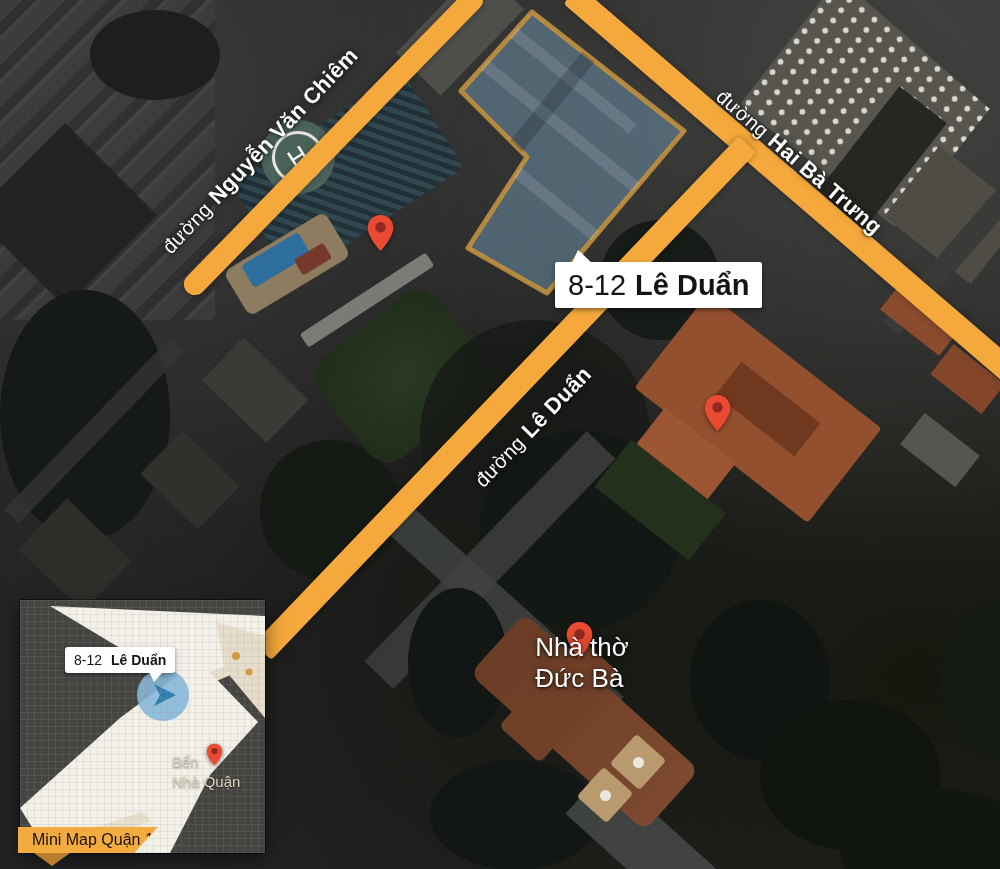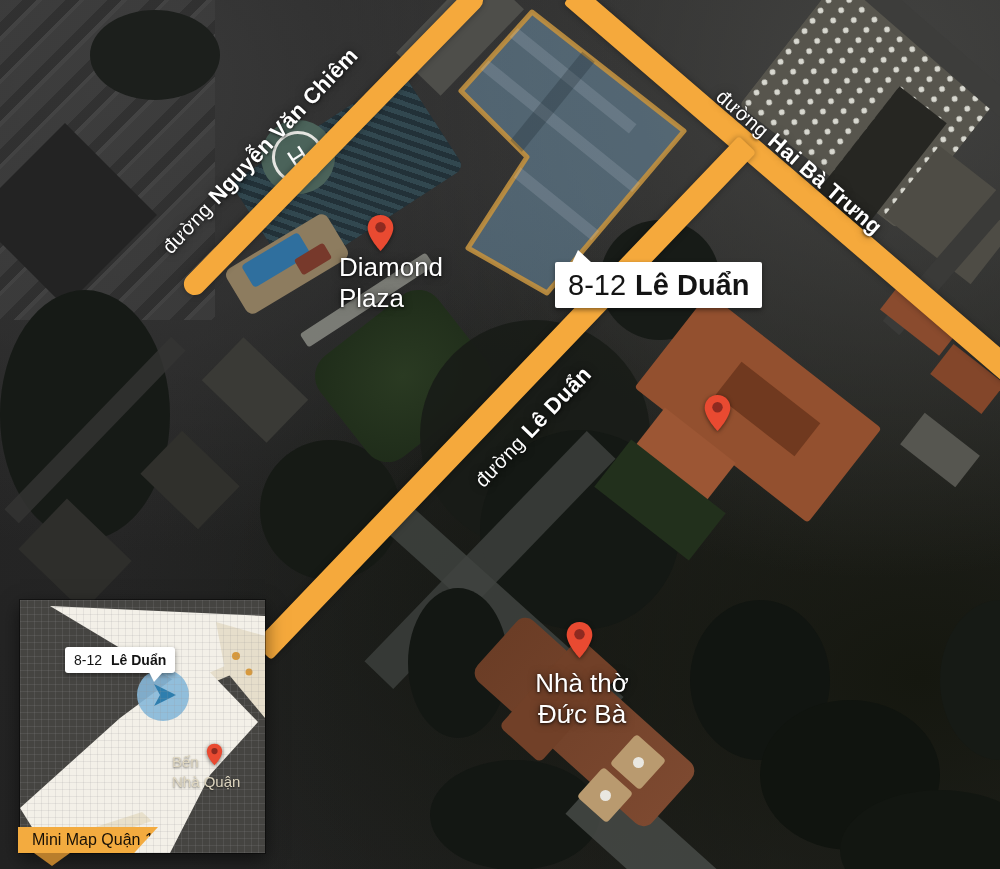"Diamond" div.pin-label { html: <div> <div>Diamond</div> <div>Plaza</div> </div> -> none }
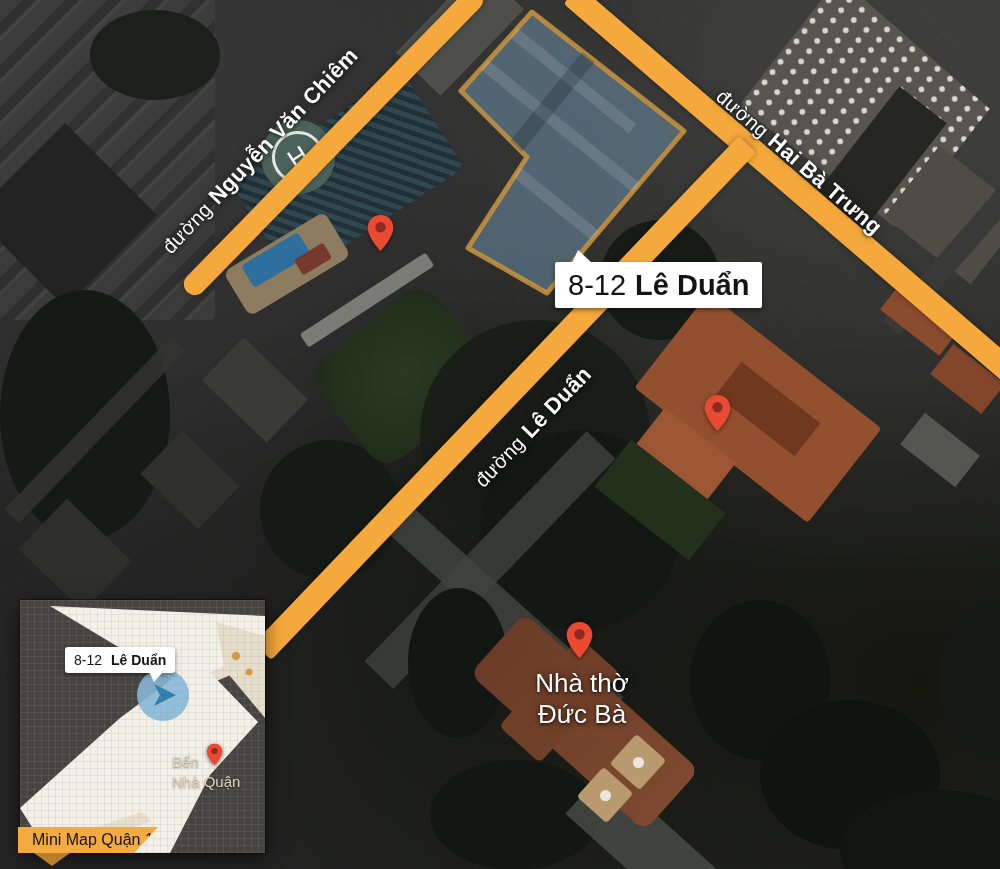"Nhà thờ" div.pin-label { text-align: center -> none; top: 668px -> 632px }
